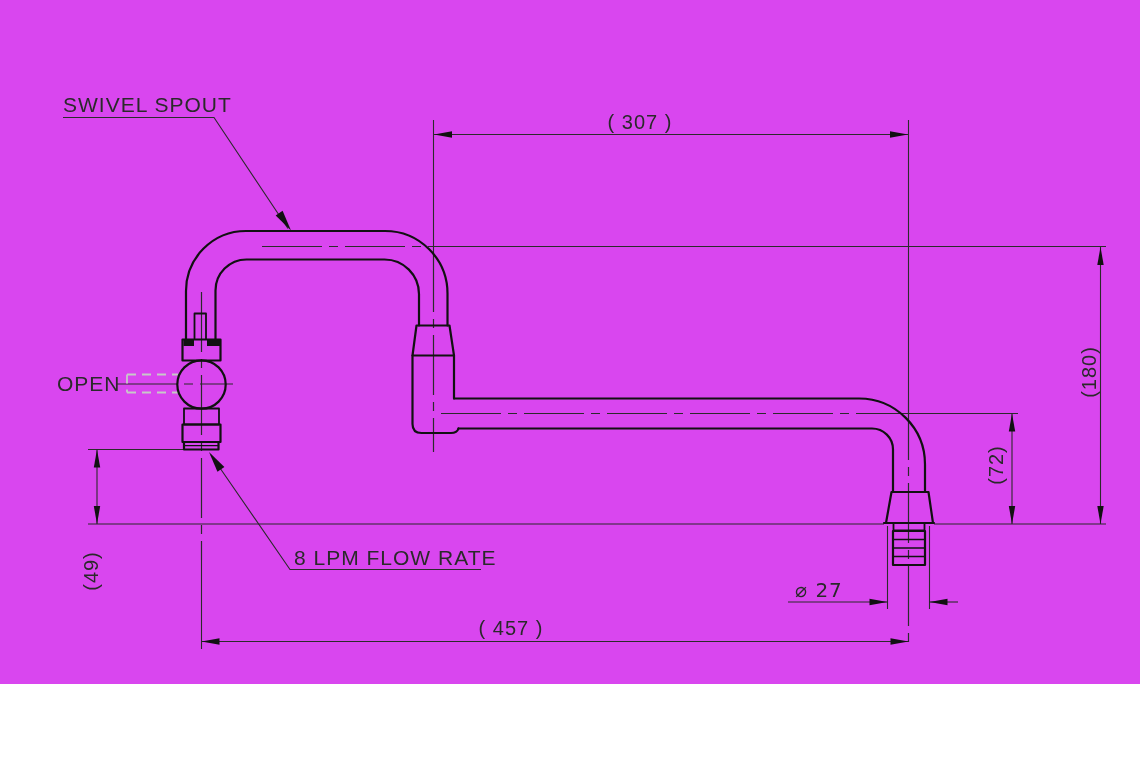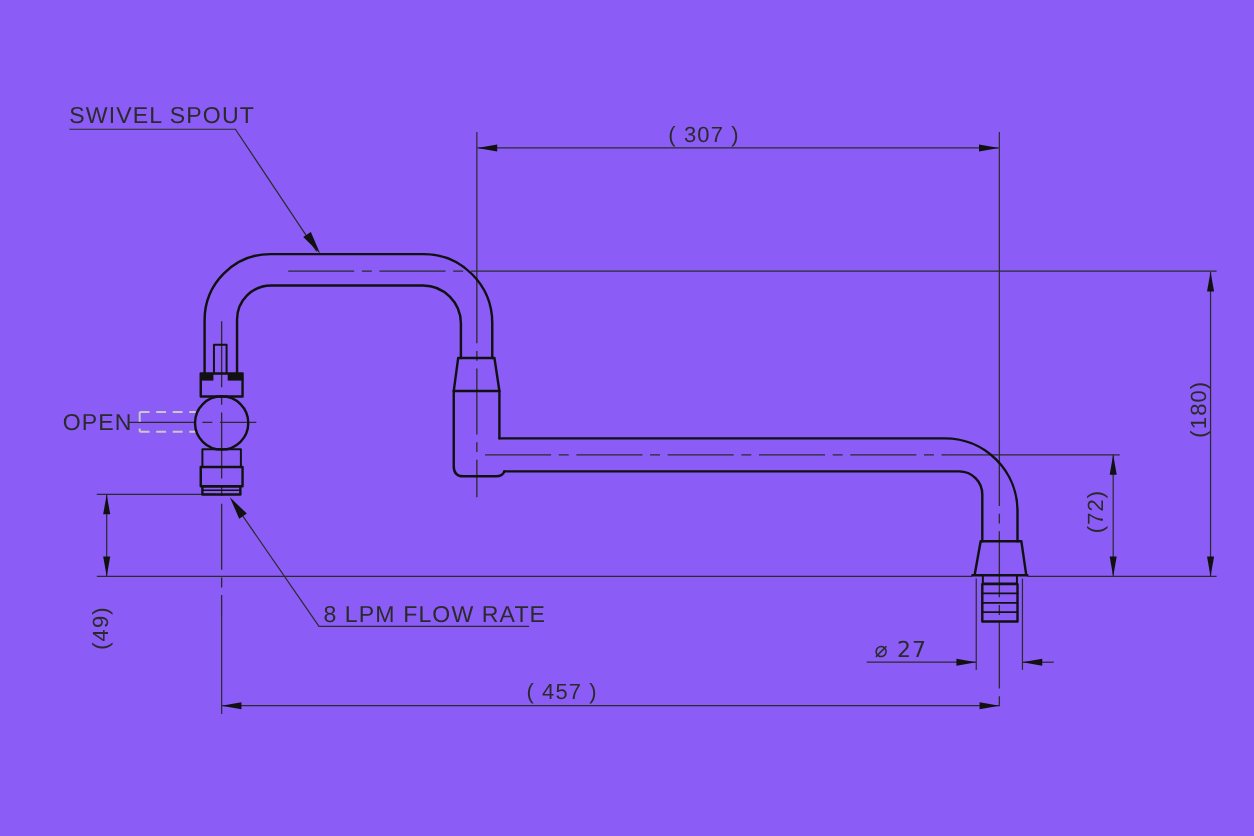"SWIVEL SPOUT" #canvas { background: #8b5cf6 -> #d946ef; height: 760px -> 684px }
